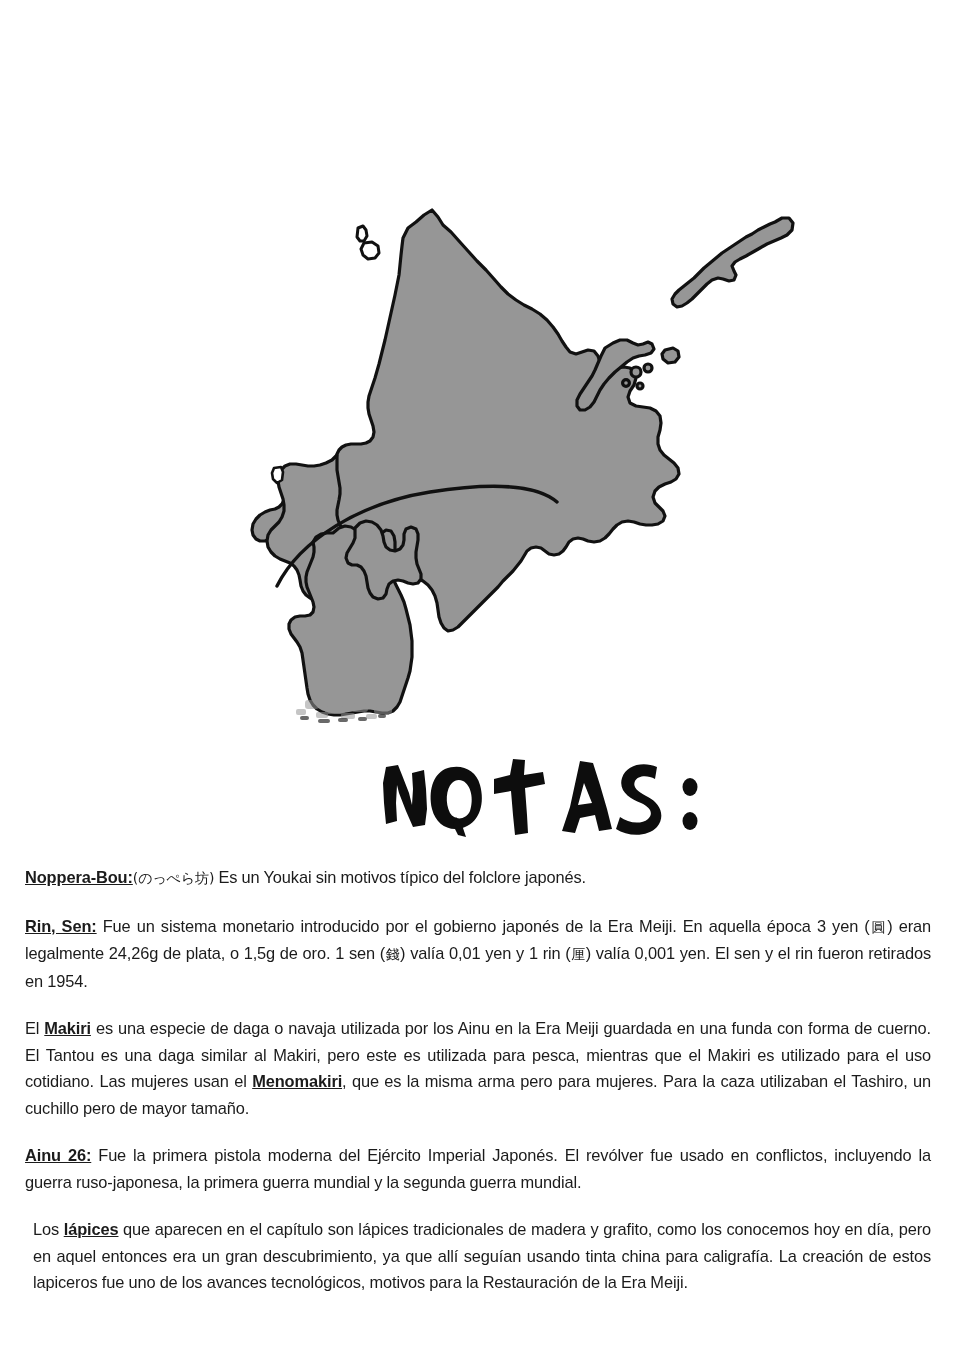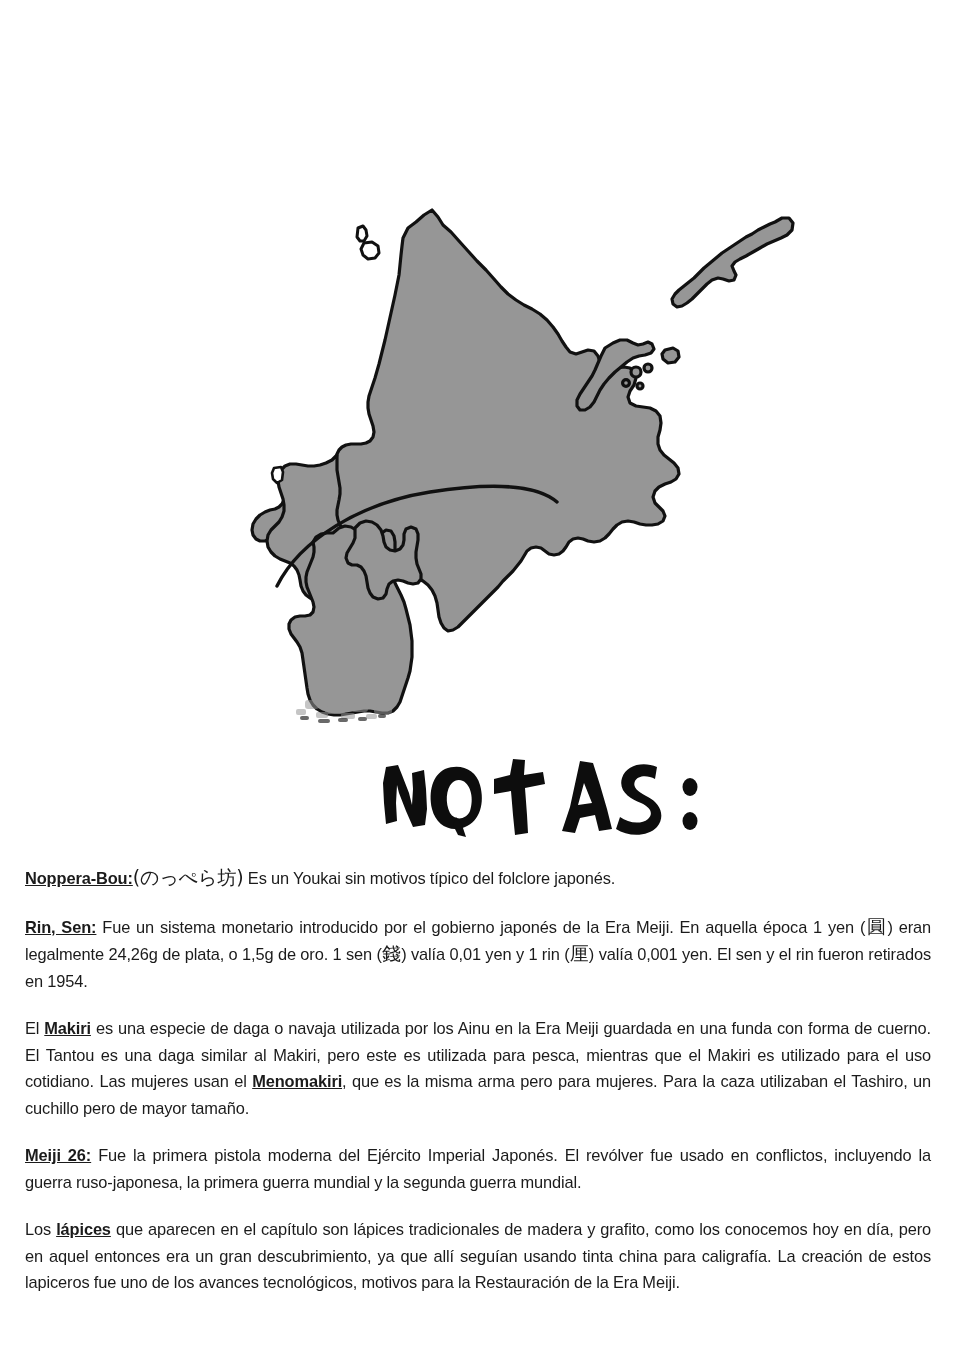"(のっぺら坊)" .jp { font-size: 19px -> 14px }
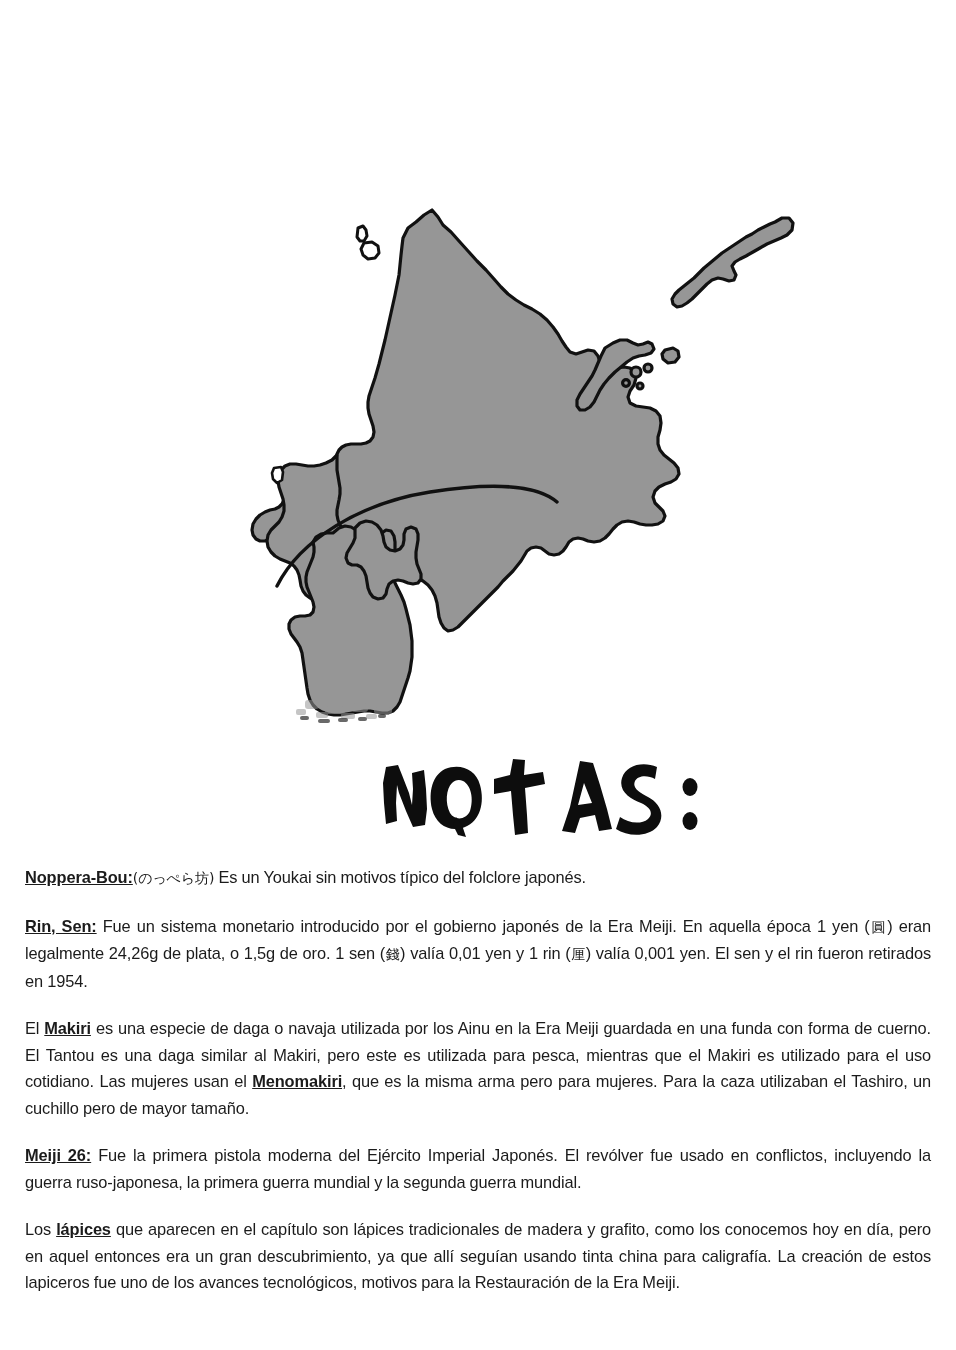"Fue un sistema monetario introducido" span { text: 1 -> 3 }
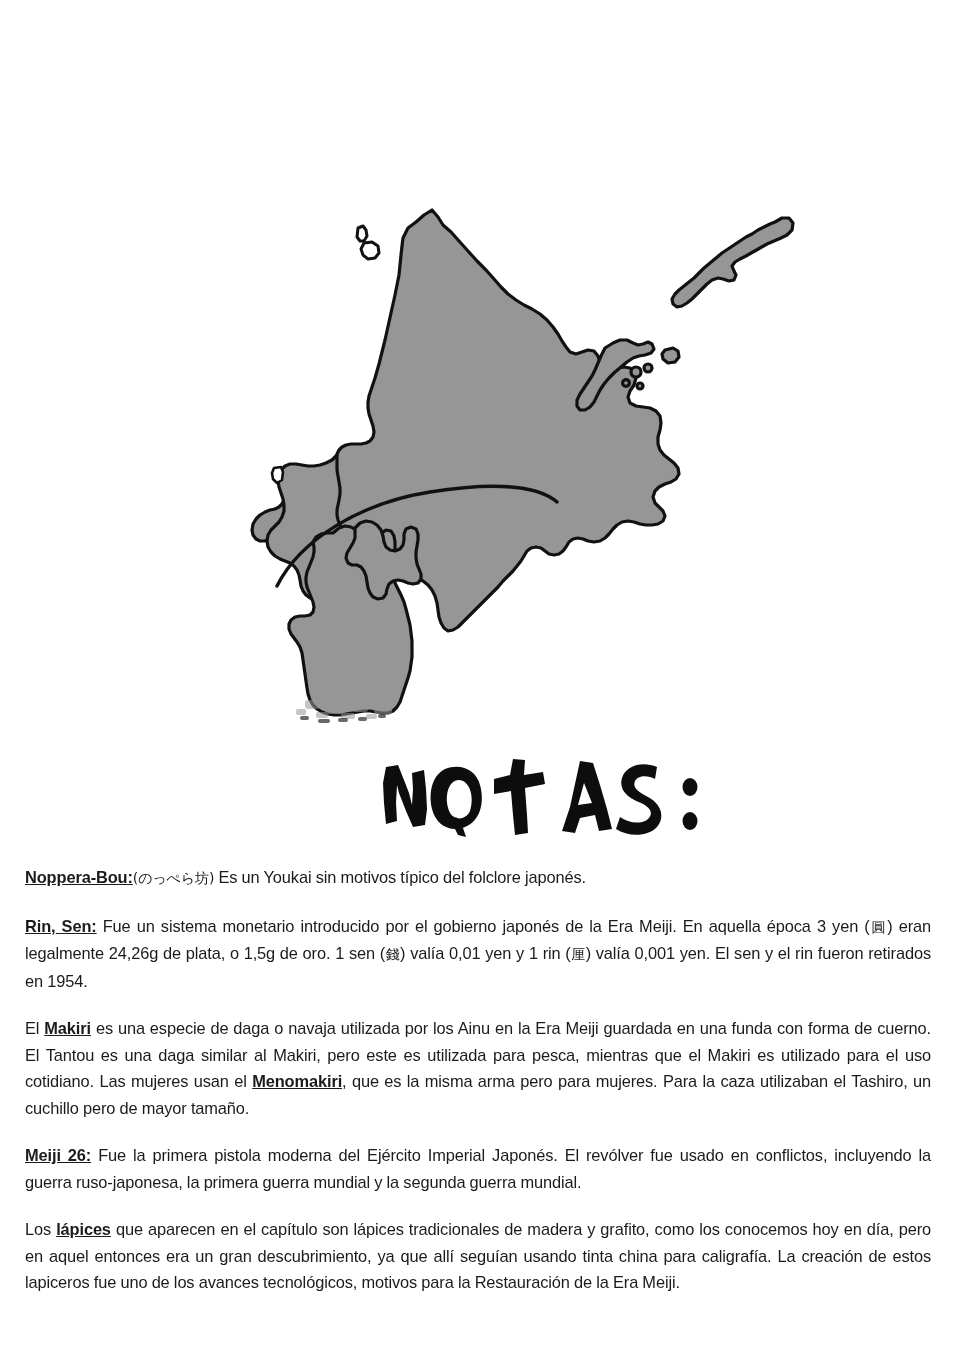"Meiji 26:" b { text: Meiji -> Ainu }
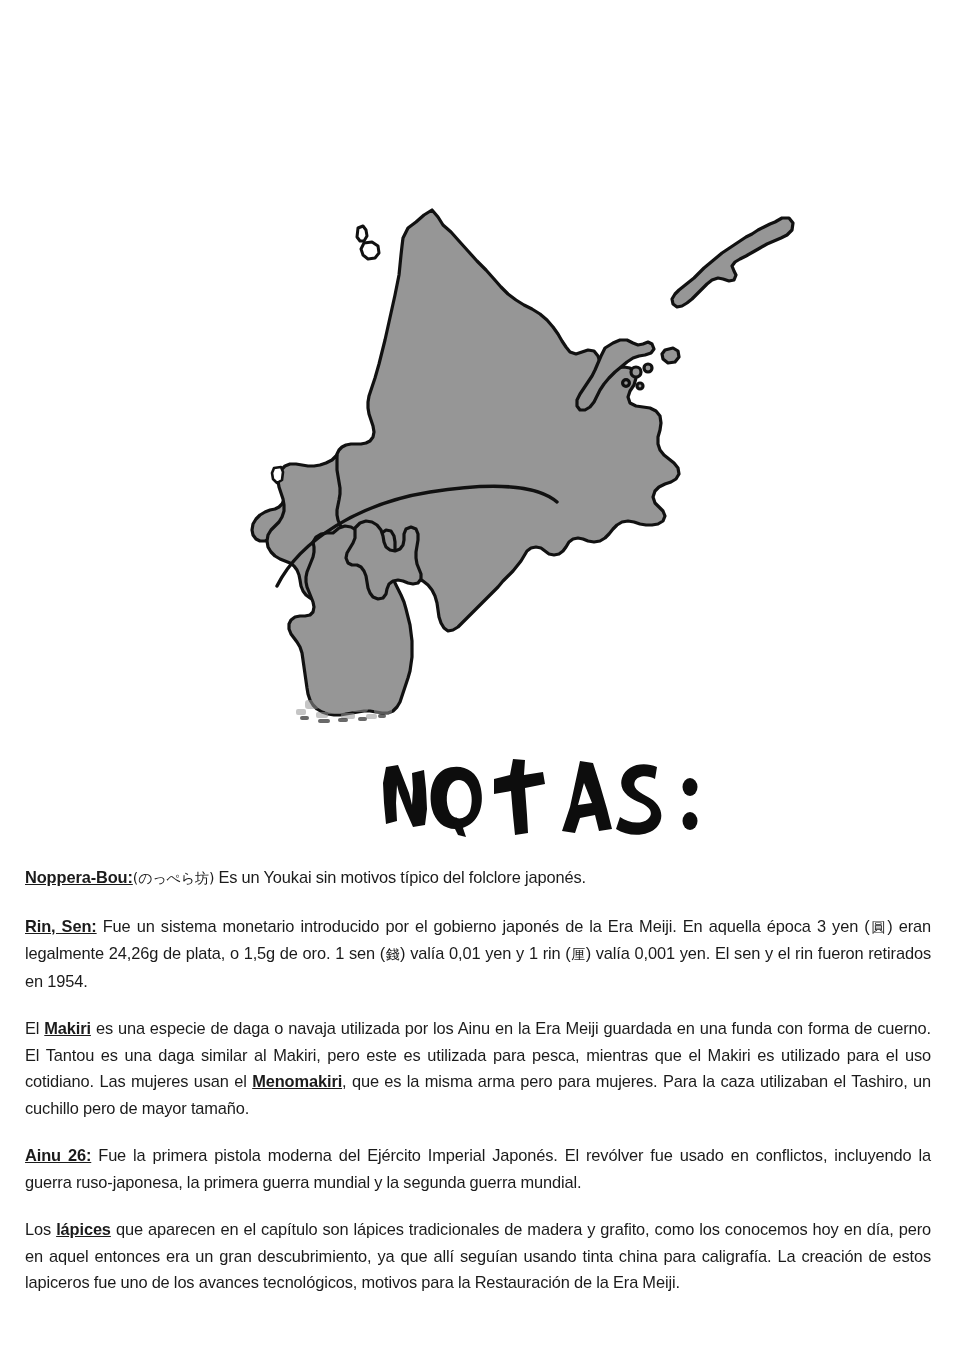"Los lápices que aparecen en" .note-paragraph:last-child { margin-left: none -> 8px }
